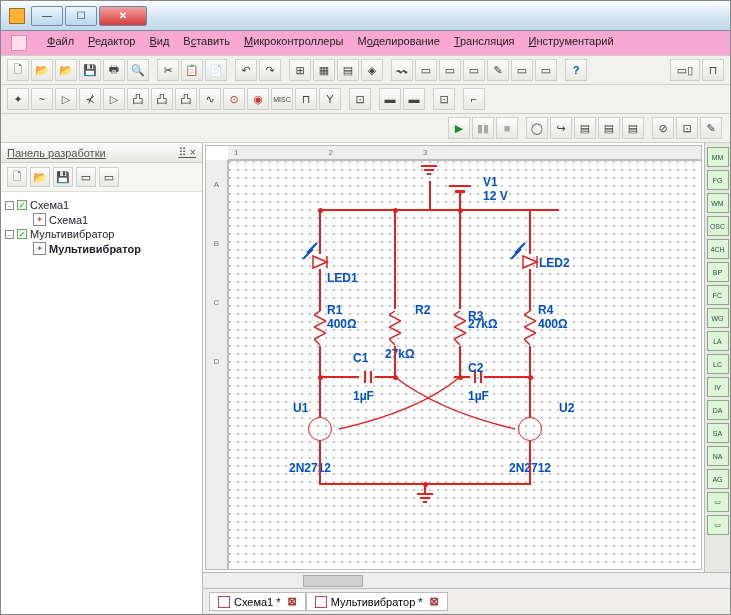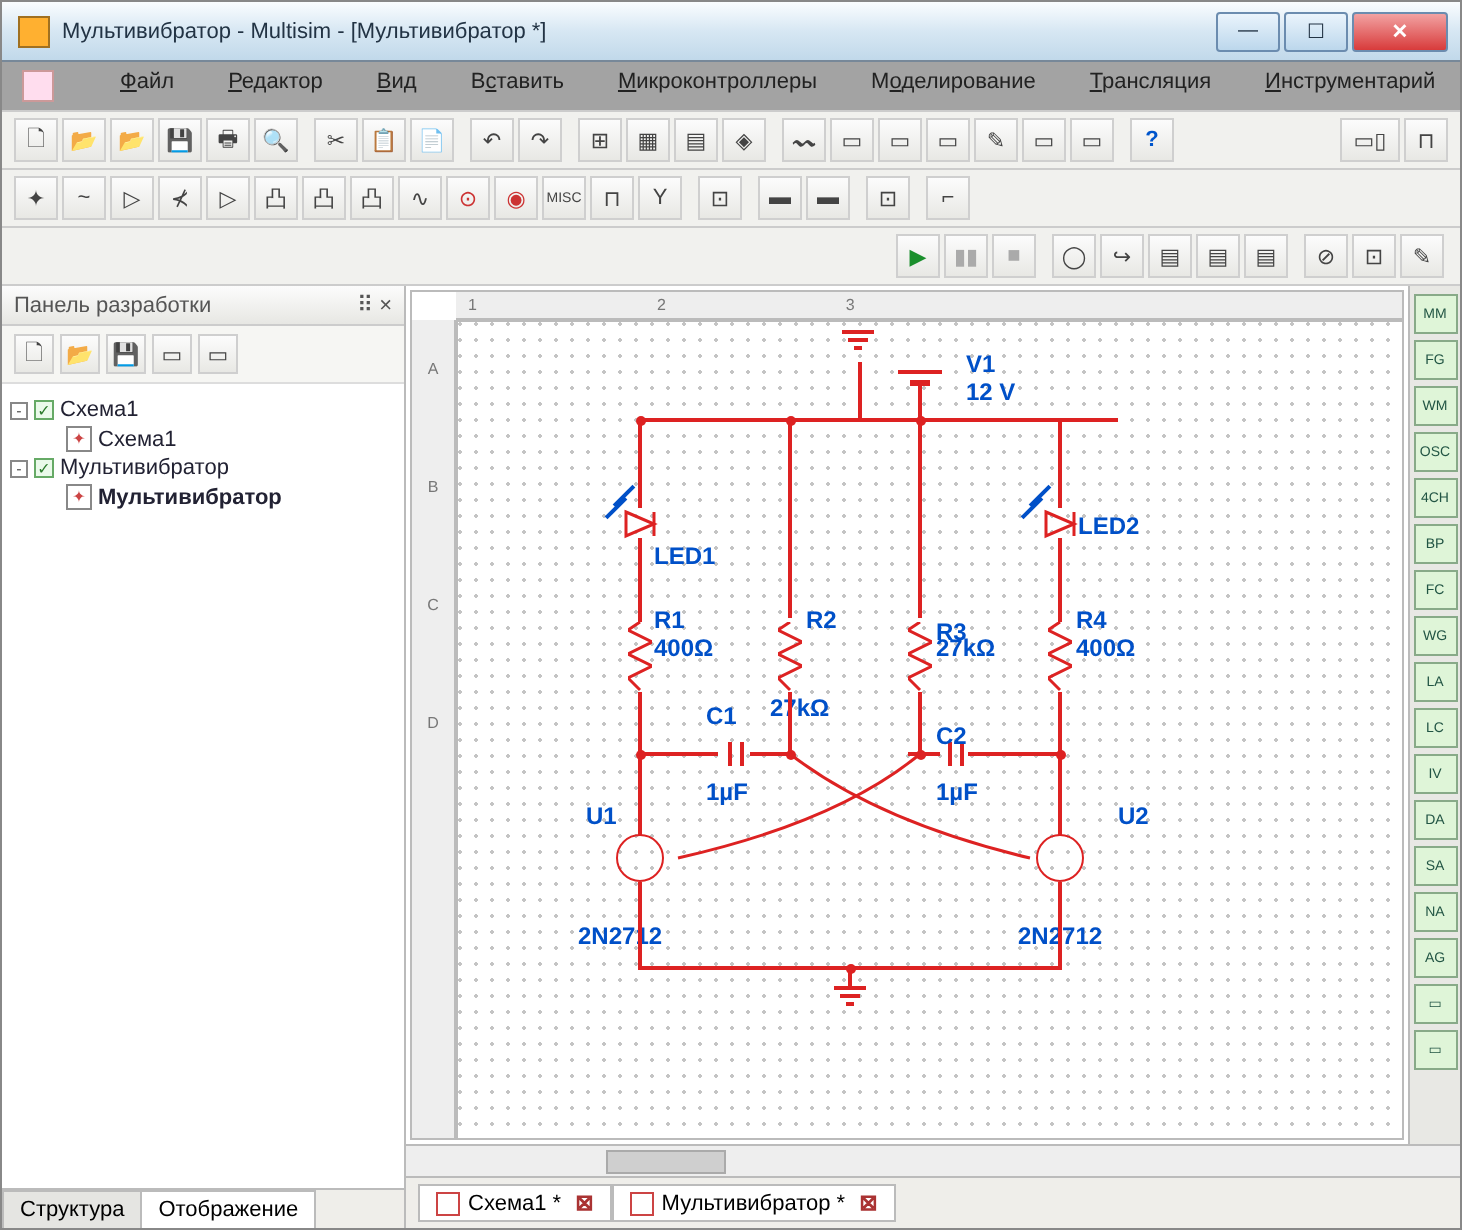"Мультивибратор - Multisim -" div.title-text { html: <div>Мультивибратор - Multisim - [Мультивибратор *]</div> -> none }
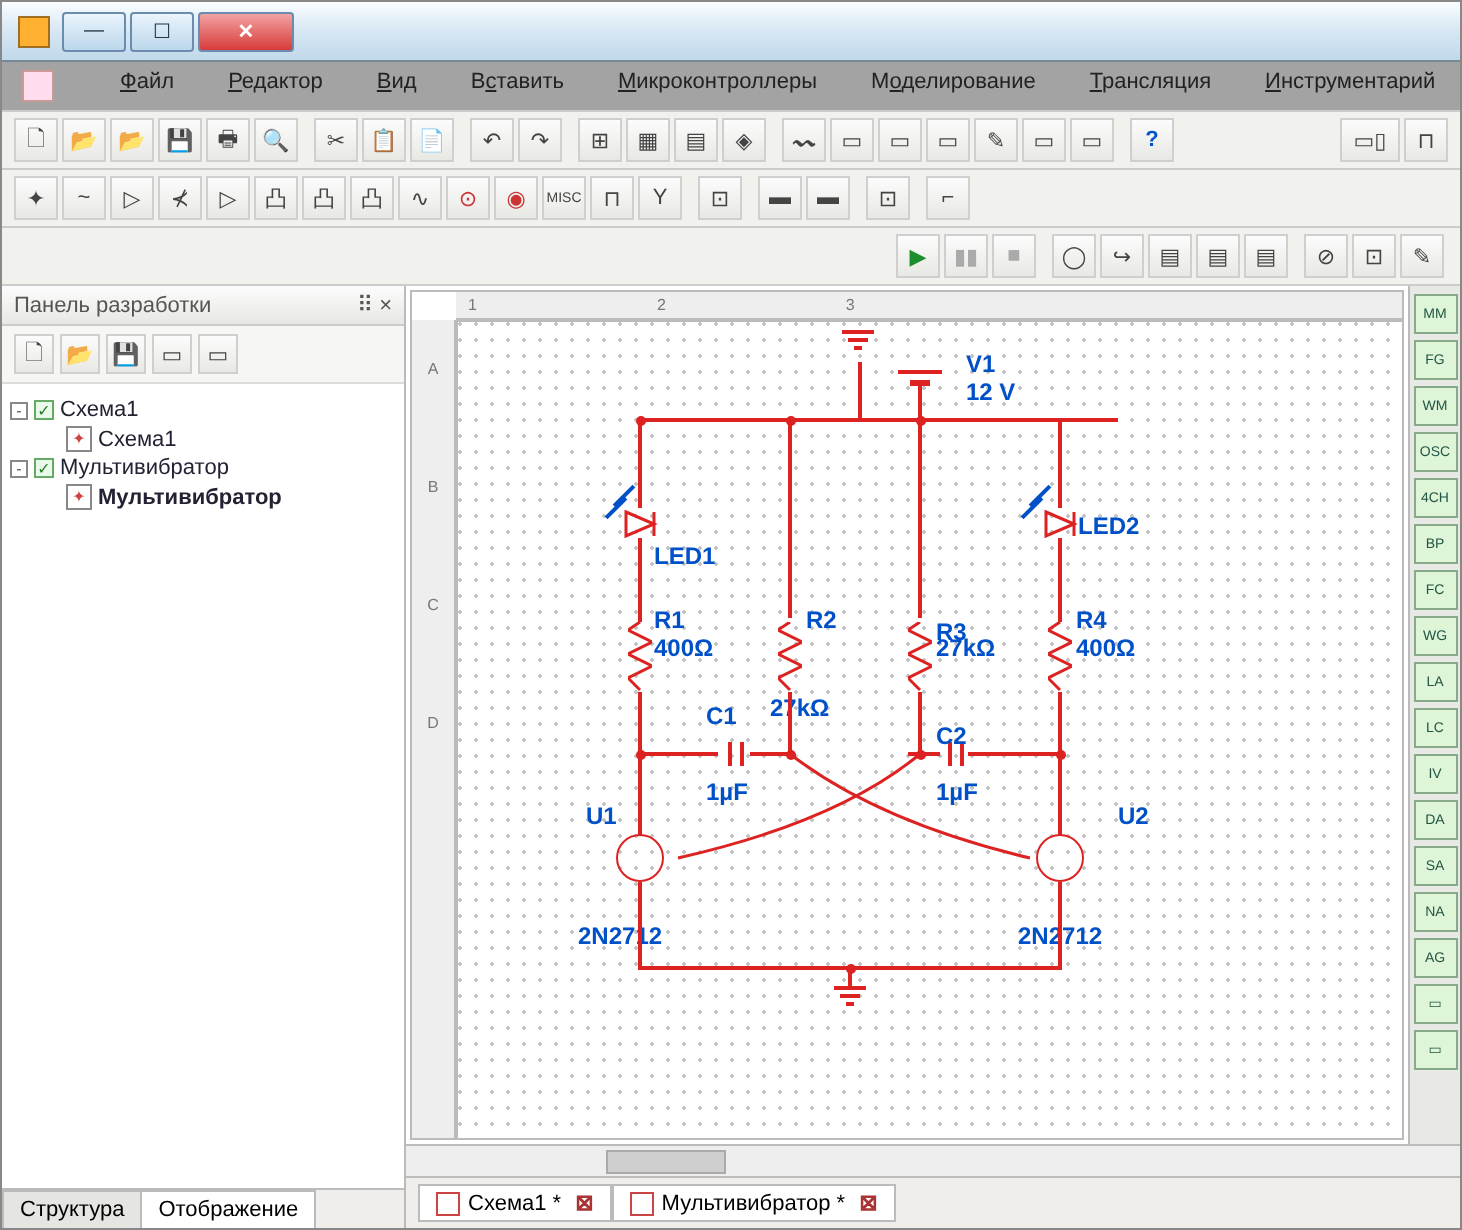"Файл" .menubar, .submenu { background: #a3a3a3 -> #f9a8d4; gap: 27px -> 14px }
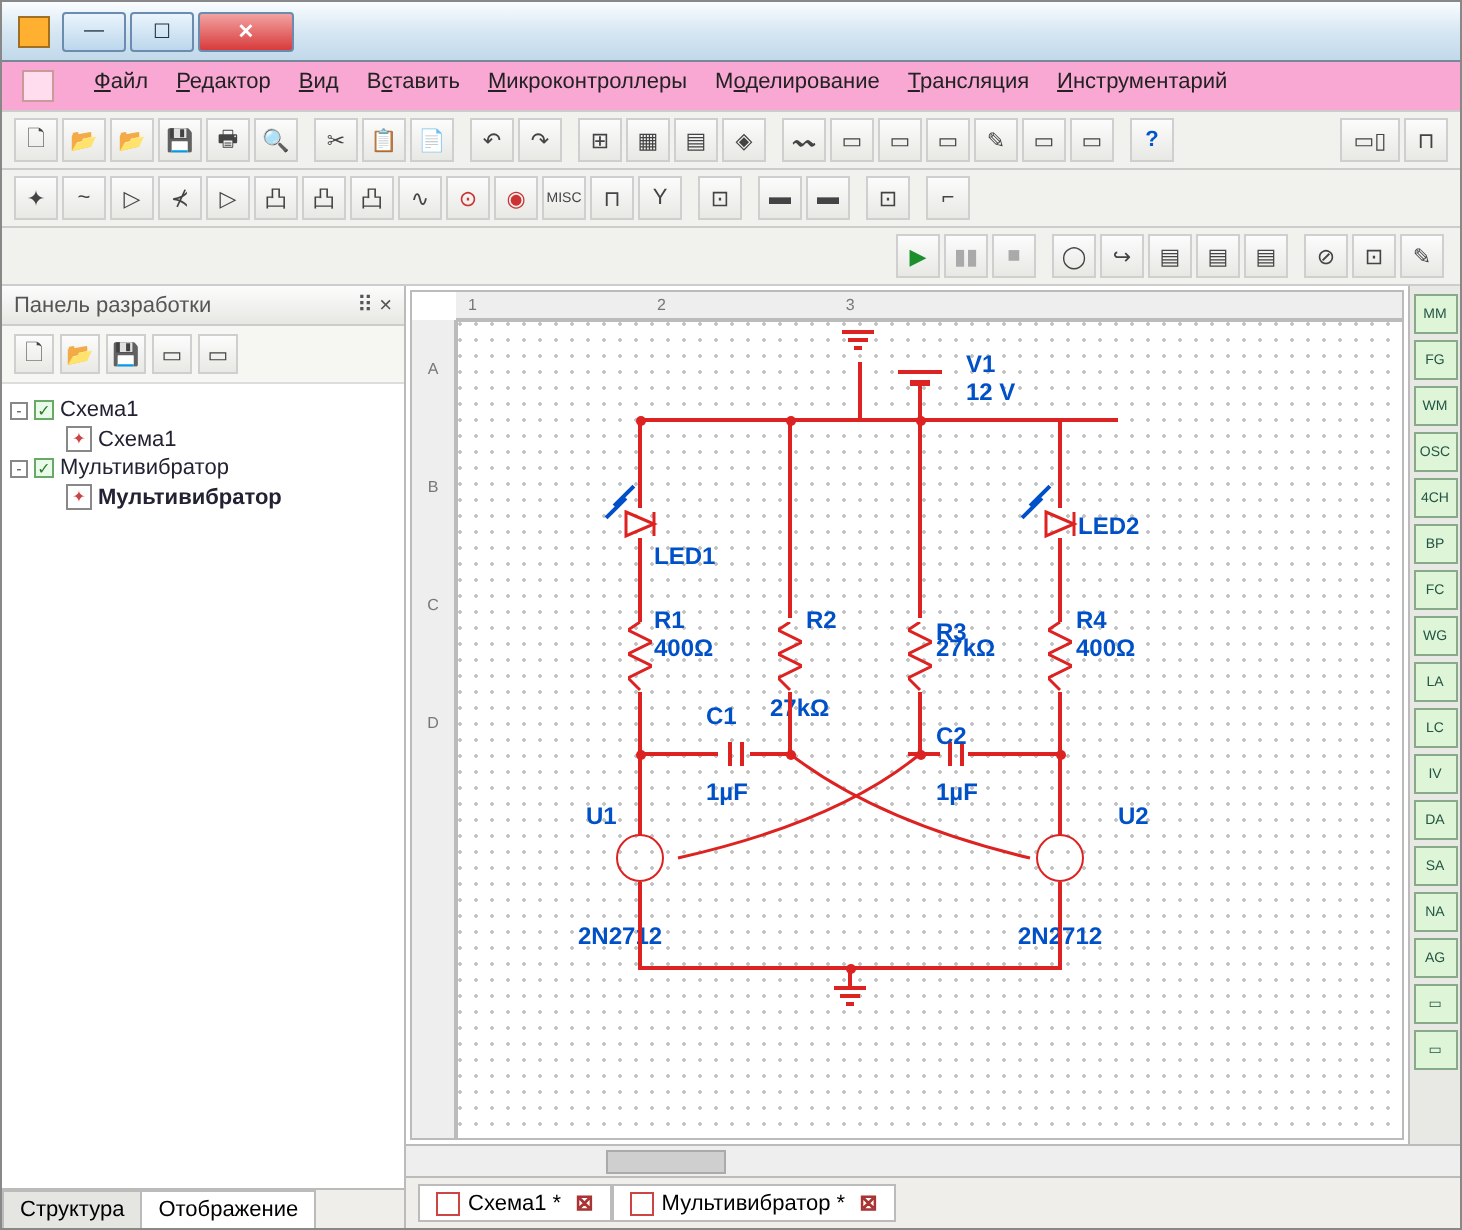"Панель разработки" .panel-title { text-decoration: none -> underline }
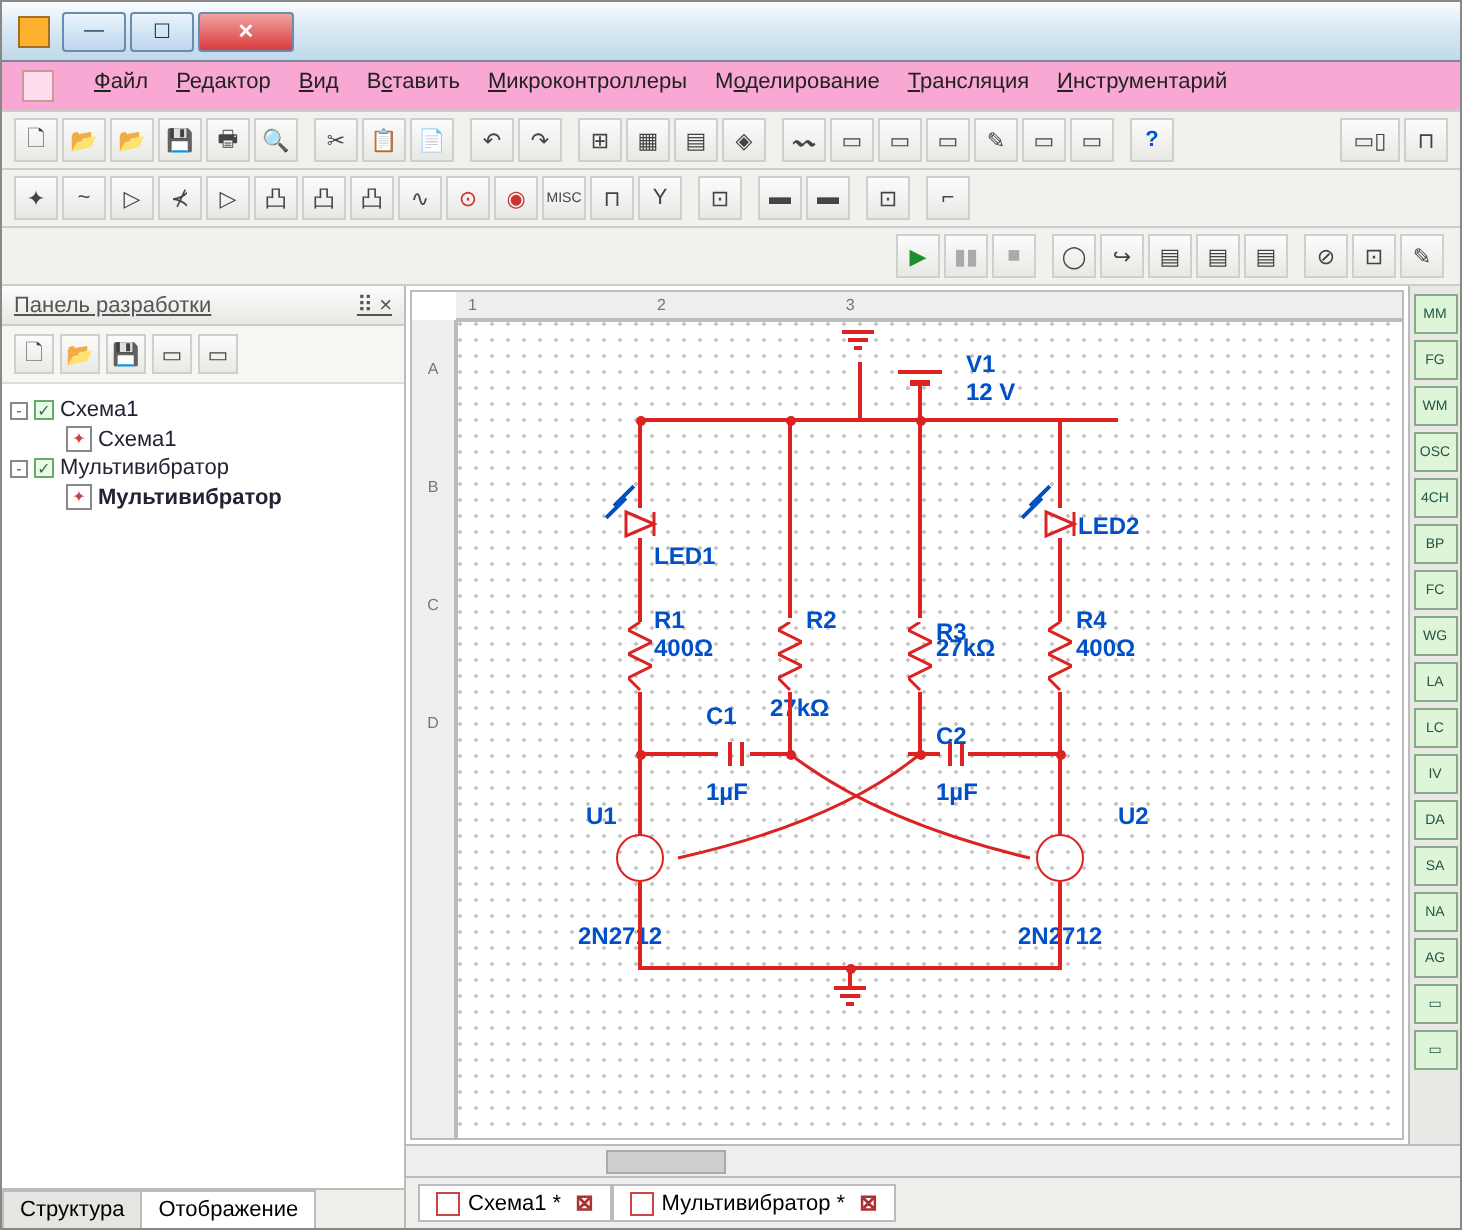"R2" div.lbl { left: 174px -> 186px }
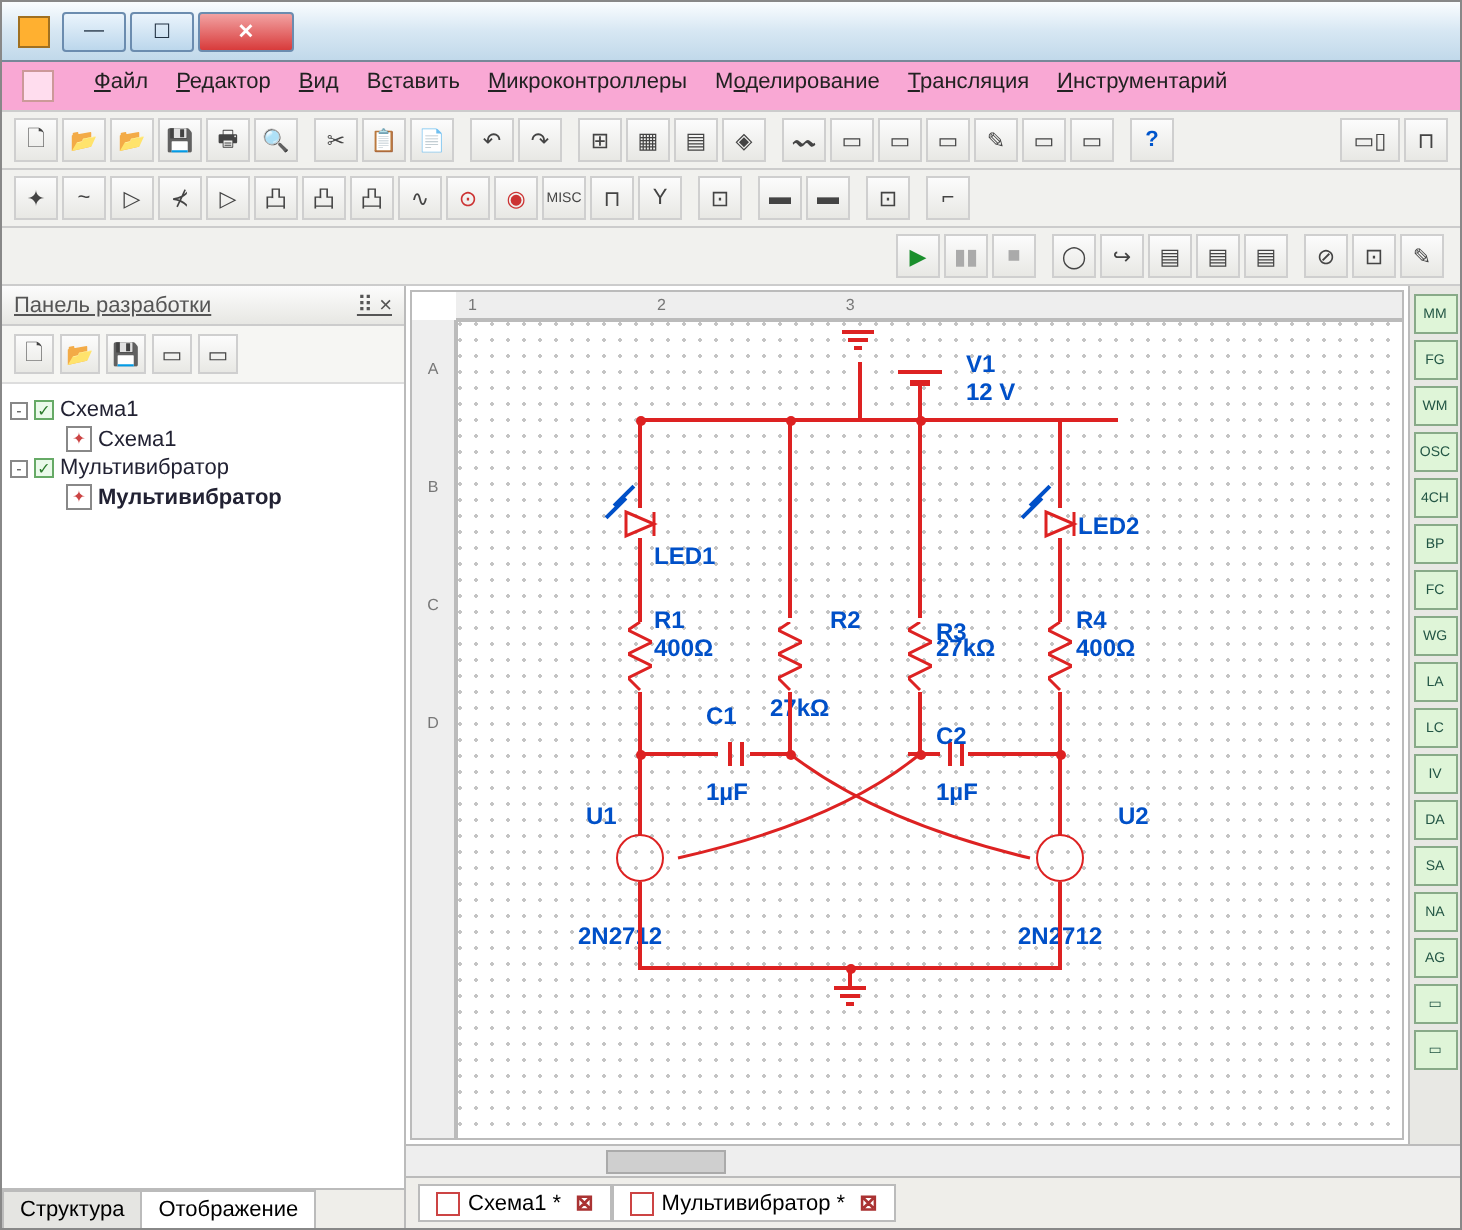"Структура" div.bottom-tabs { html: <div> <div>Структура</div> <div>Отображение</div> </div> -> none }
